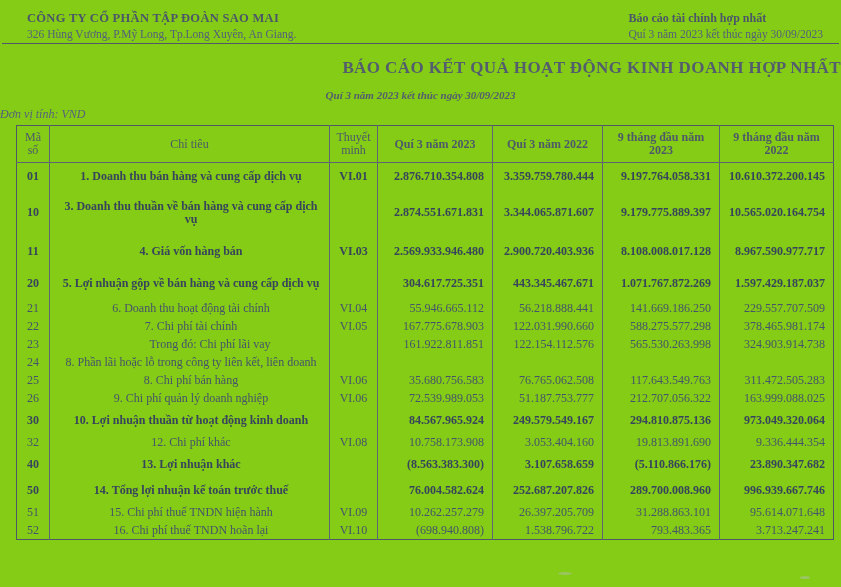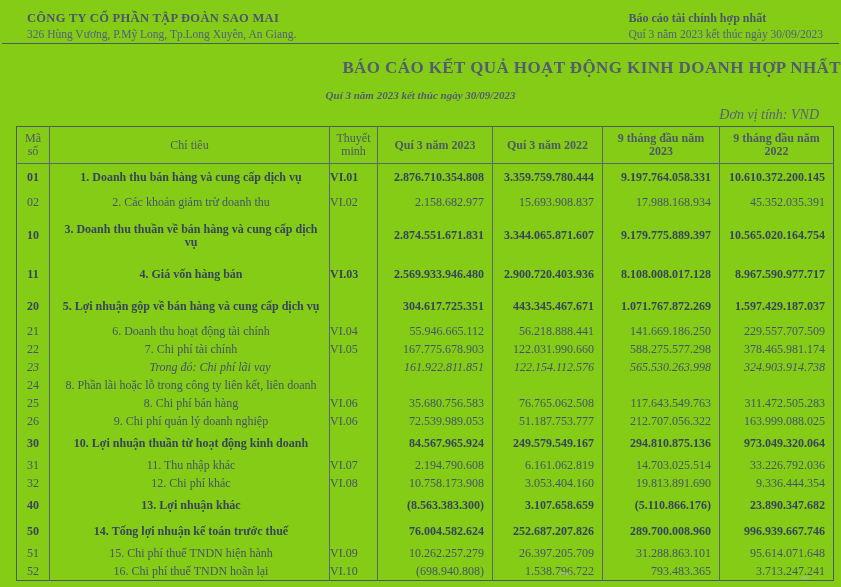"Đơn vị tính: VND" .currency-note { font-size: 14px -> 12px; text-align: right -> left }
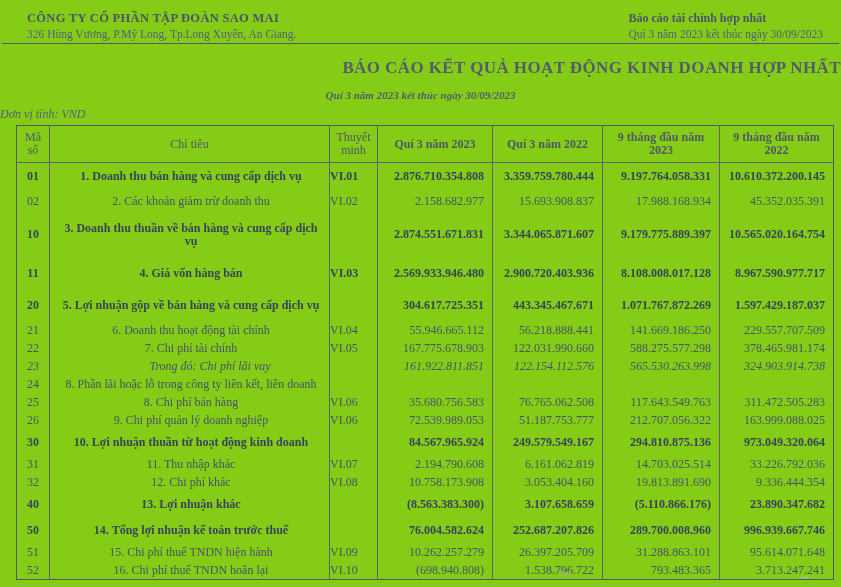"VI.01" td.cell-note { text-align: none -> center }
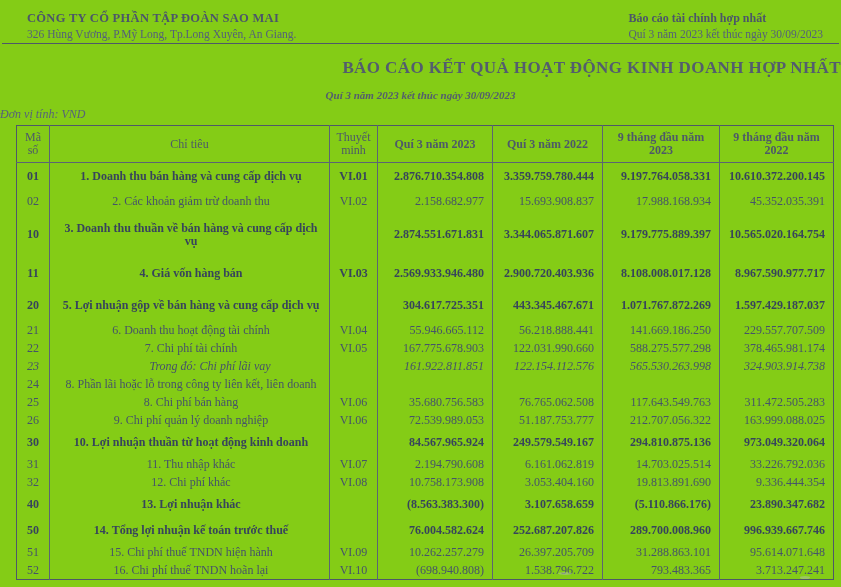"02" tr.row-md { html: <tr> <td>02</td> <td>2. Các khoản giảm trừ doanh thu</td> <td>VI.02</td> <td>2.158.682.977</td> <td>15.693.908.837</td> <td>17.988.168.934</td> <td>45.352.035.391</td> </tr> -> none }
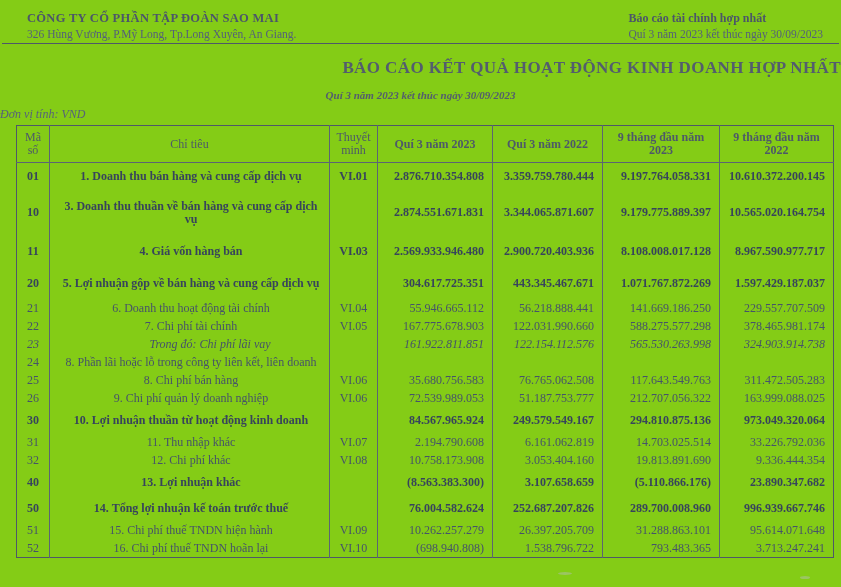"23" tr.italic td { font-style: italic -> none }
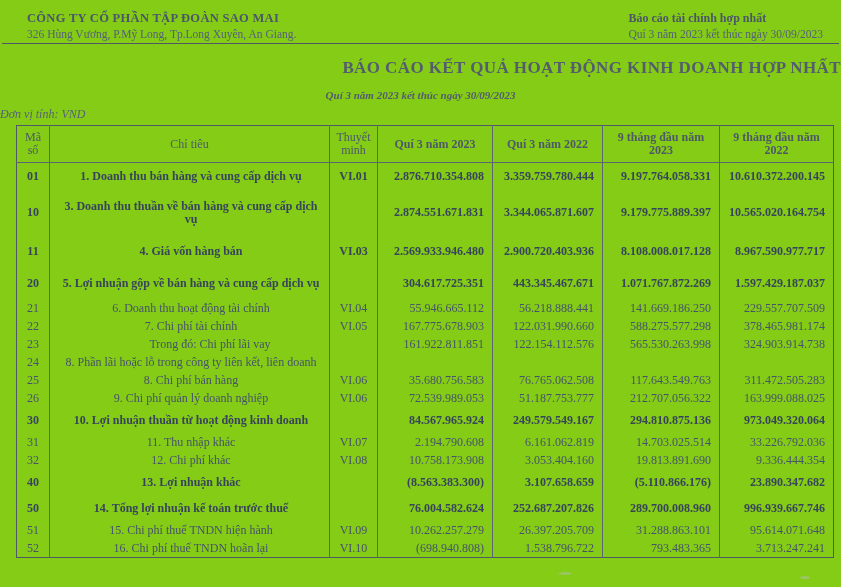"31" tr.row-sm { html: <tr> <td>31</td> <td>11. Thu nhập khác</td> <td>VI.07</td> <td>2.194.790.608</td> <td>6.161.062.819</td> <td>14.703.025.514</td> <td>33.226.792.036</td> </tr> -> none }
